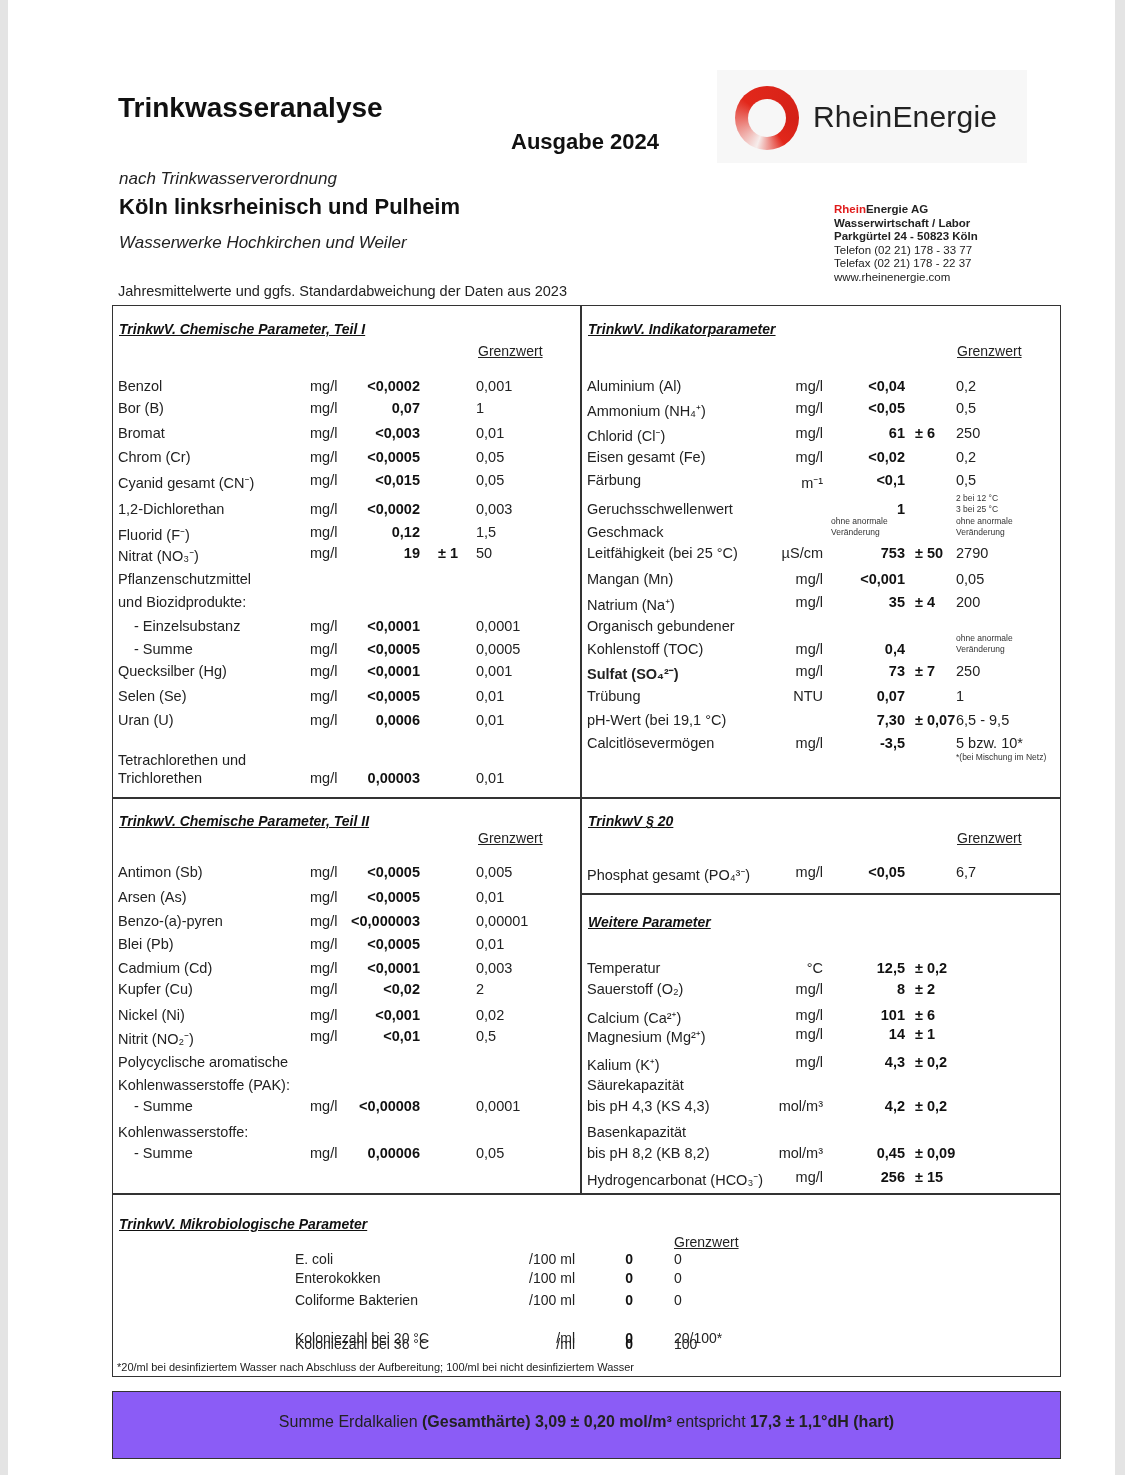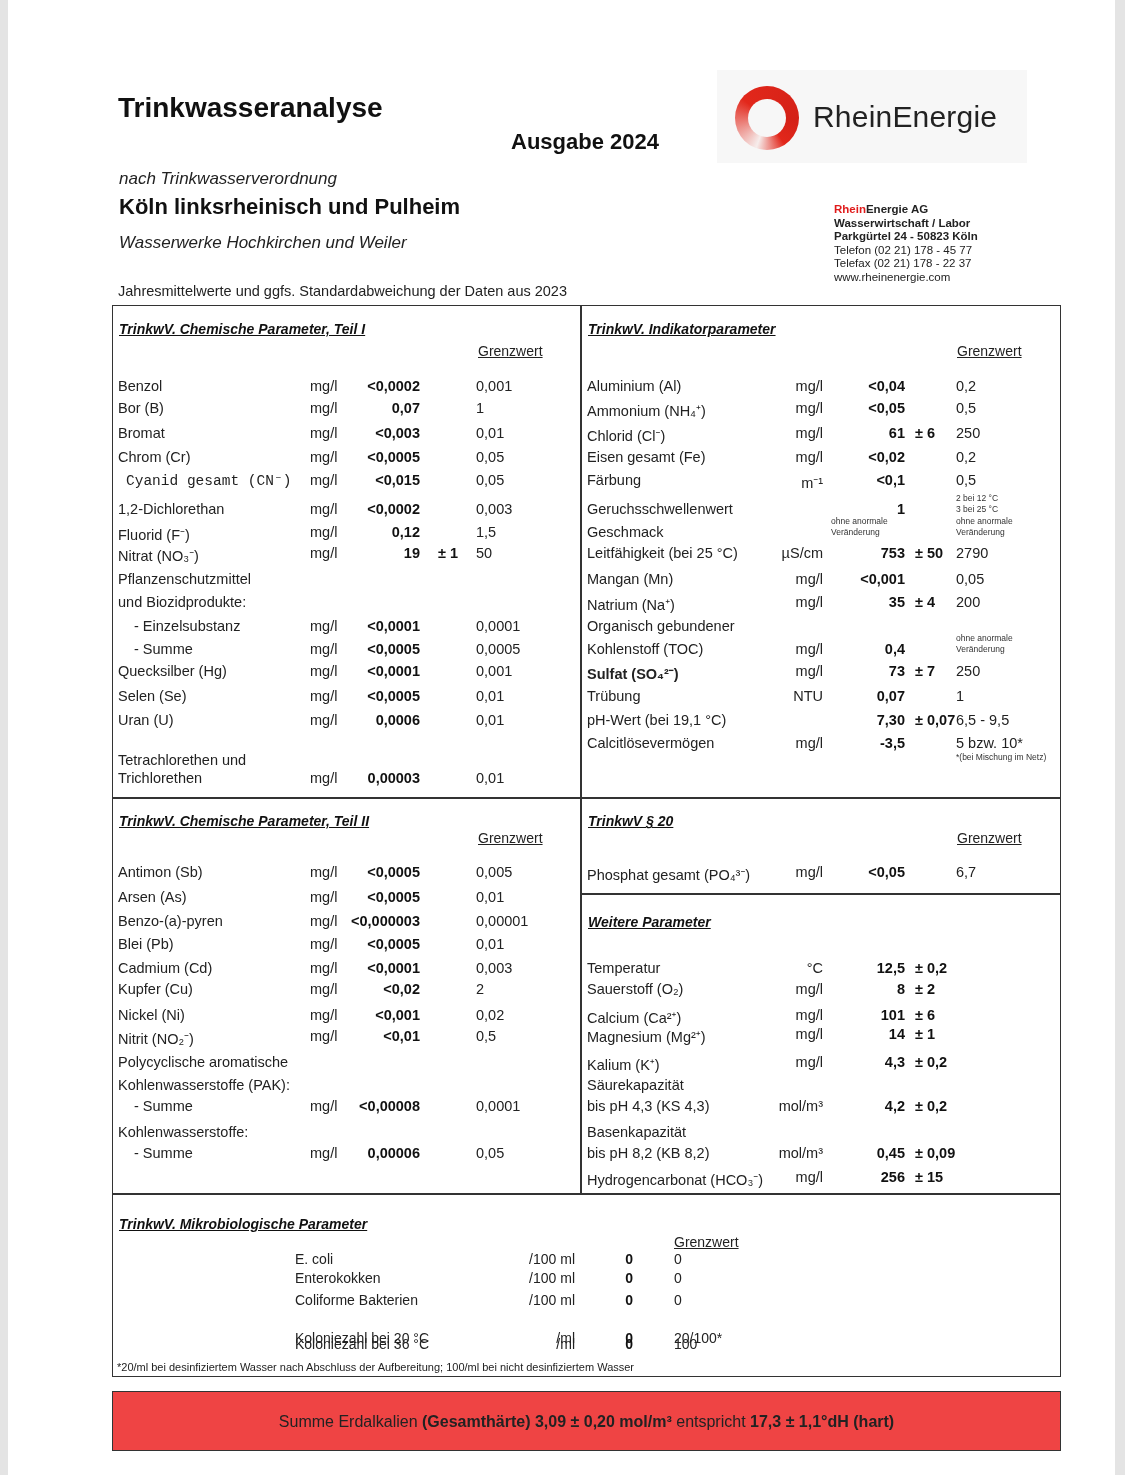"Telefon (02 21) 178 -" div { text: 45 -> 33 }
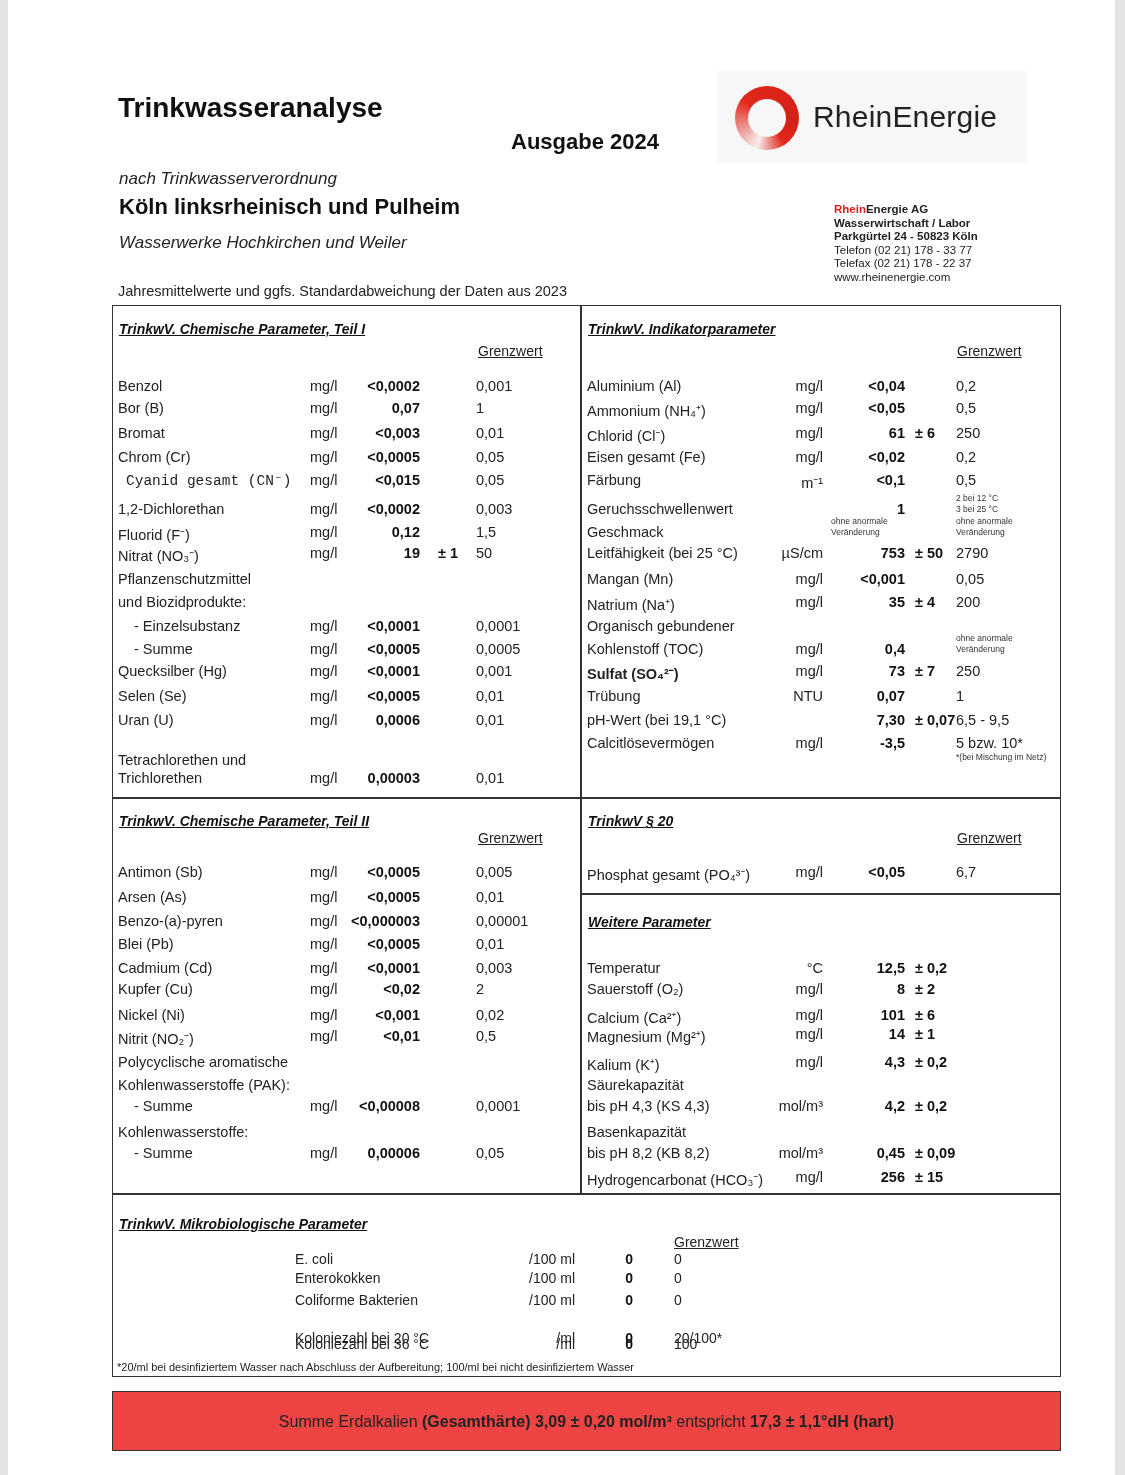"Cyanid gesamt (CN⁻)" span { font-family: Liberation Mono, monospace -> none; left: 8px -> 0px }
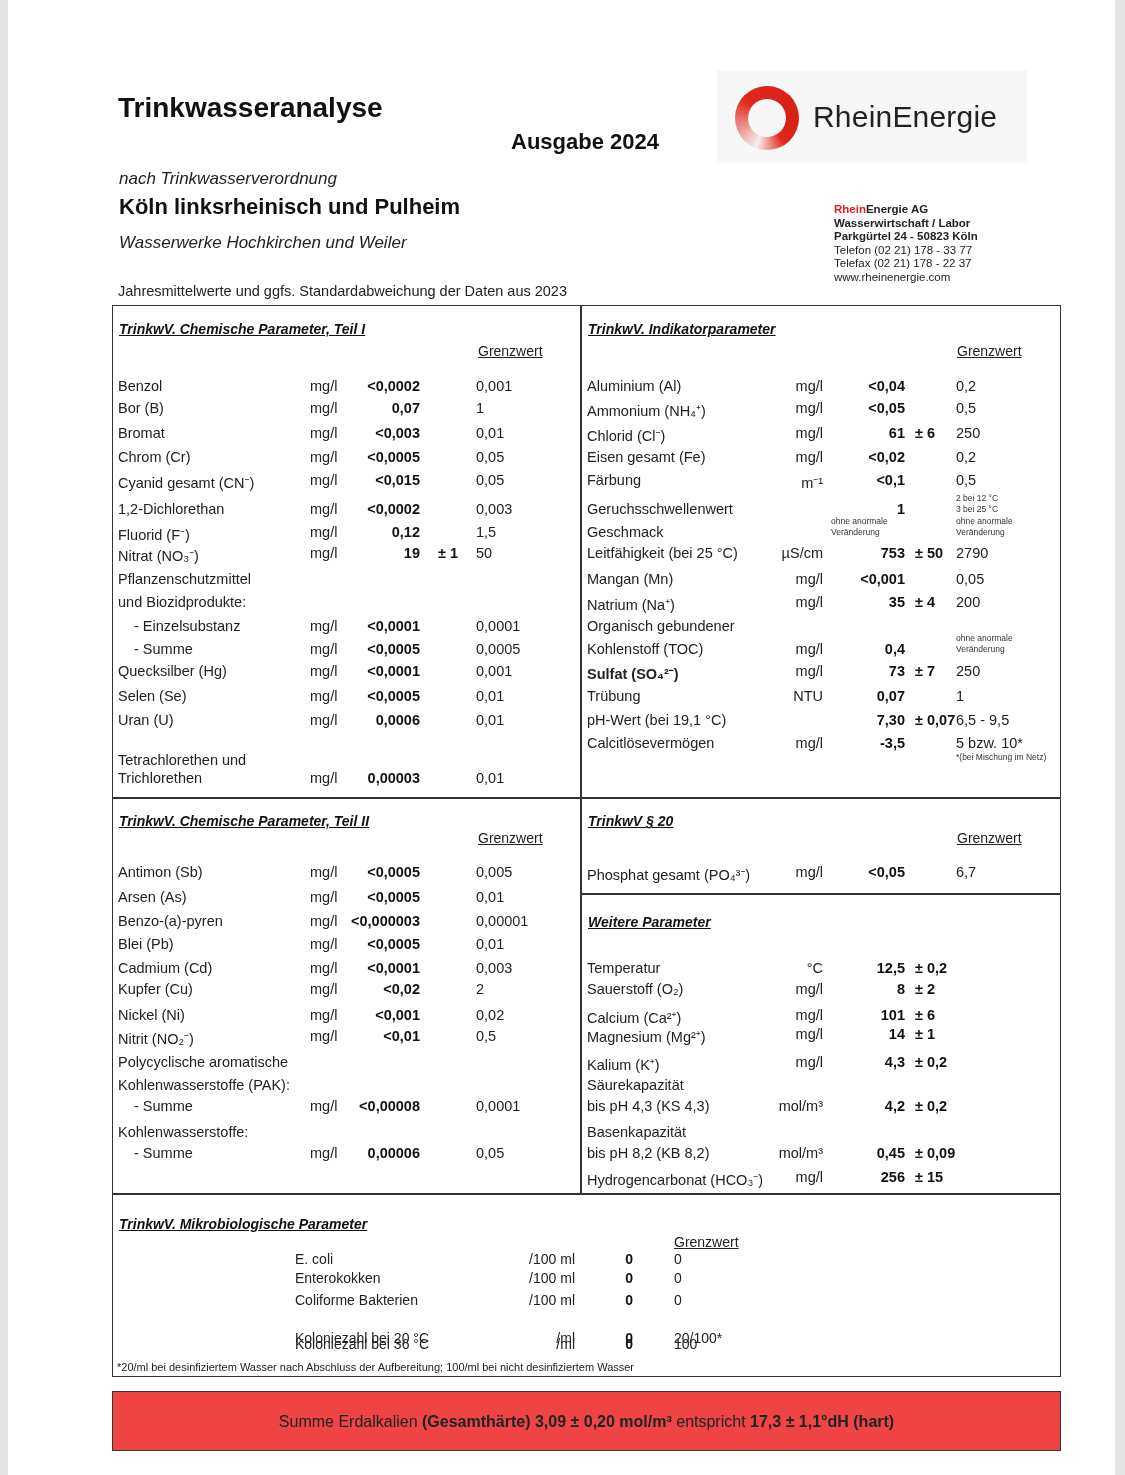"Summe Erdalkalien (Gesamthärte) 3,09 ±" .hardness { background: #ef4444 -> #8b5cf6; height: 60px -> 68px }
